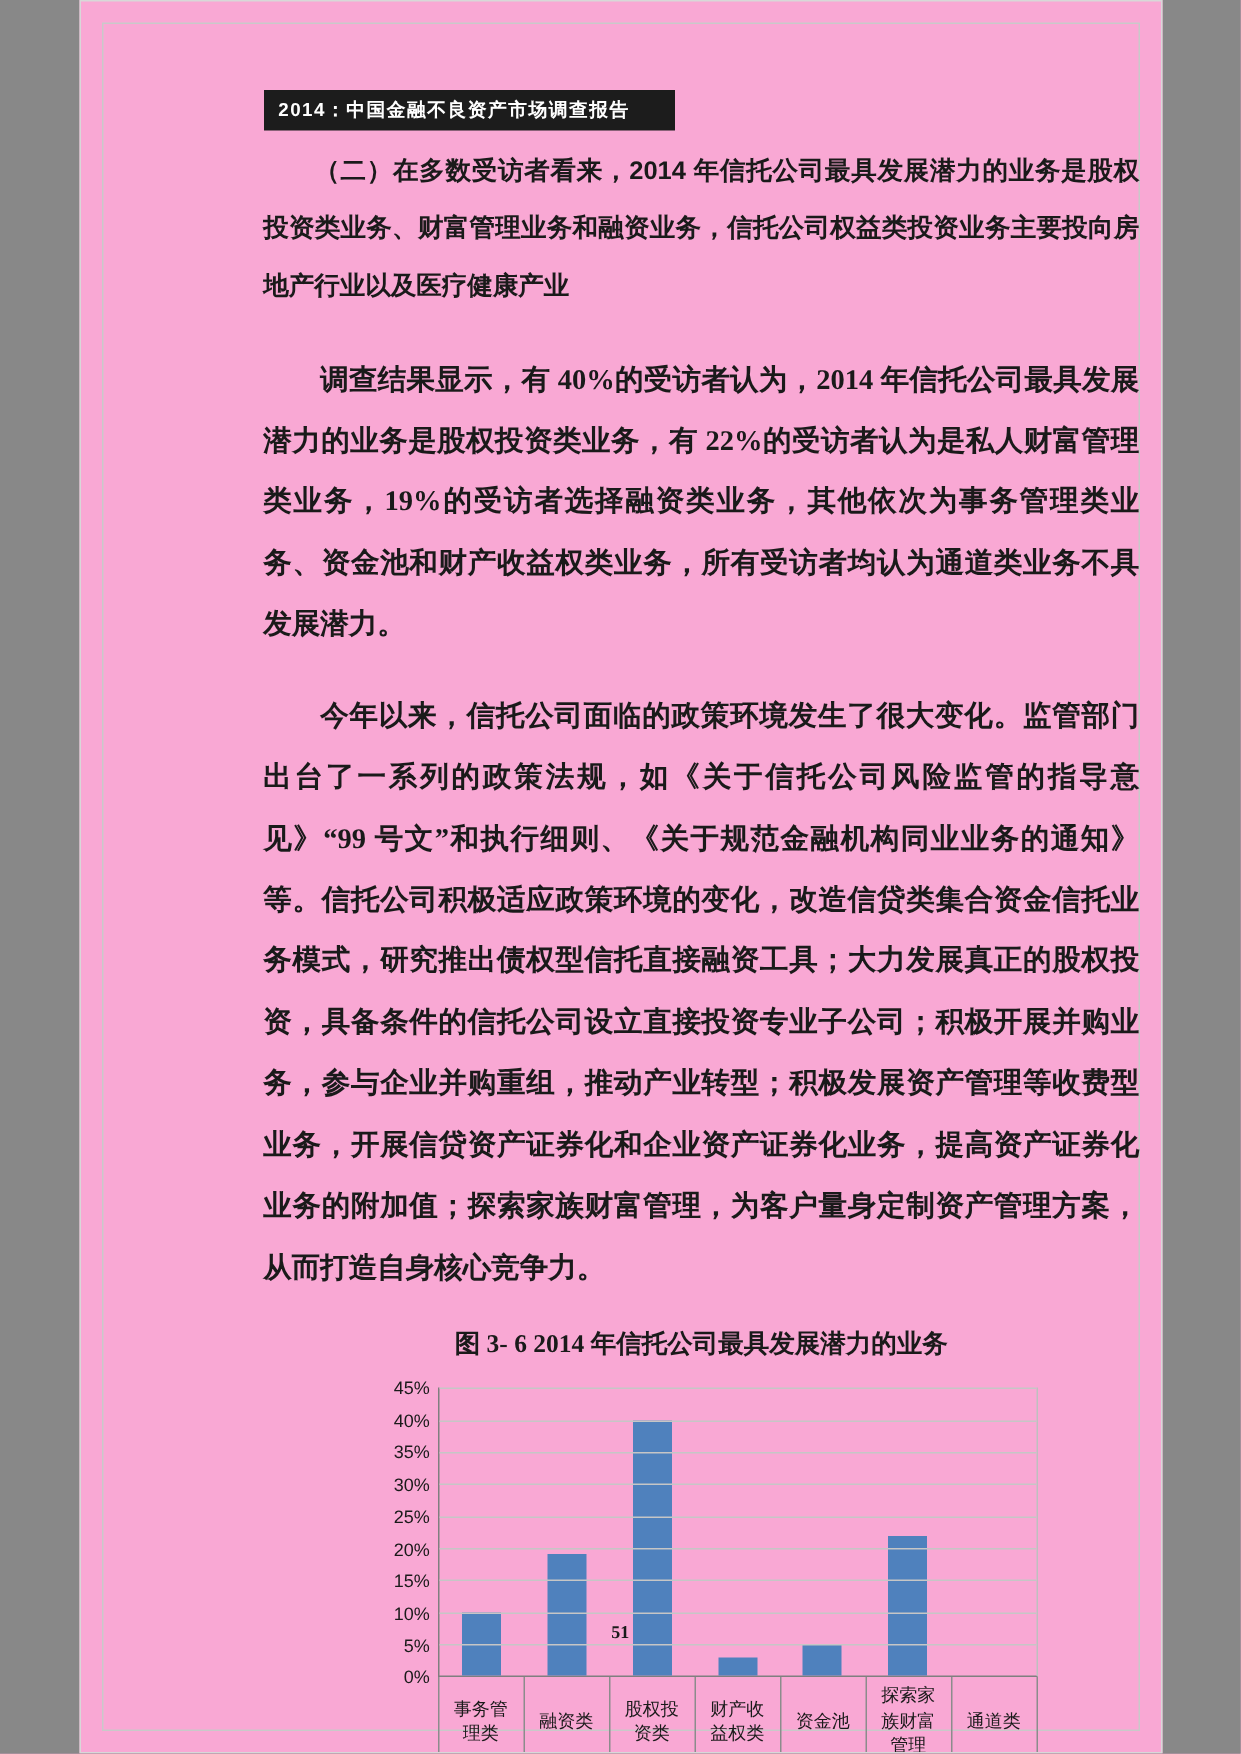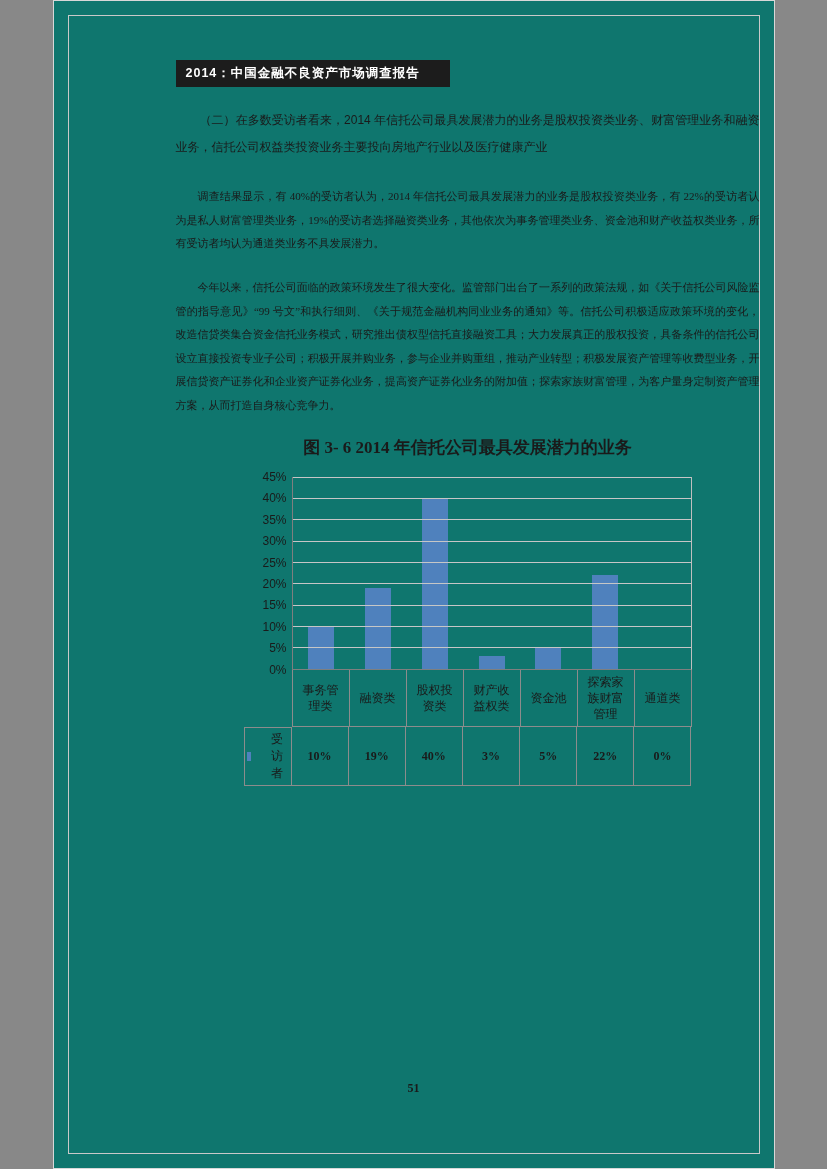"2014：中国金融不良资产市场调查报告" .page { background: #0f766e -> #f9a8d4 }
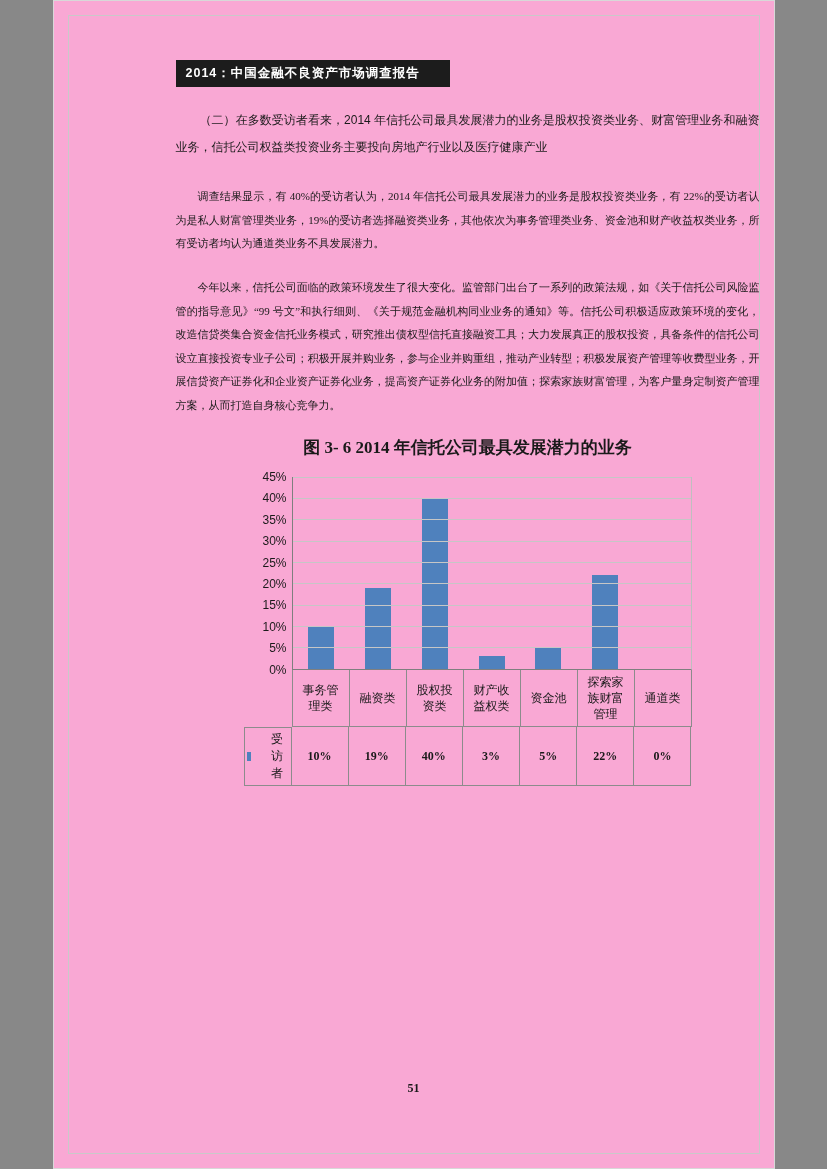"（二）在多数受访者看来，2014" .section-heading { font-size: 12px -> 17px; font-weight: normal -> bold; margin-top: 20px -> 8px }
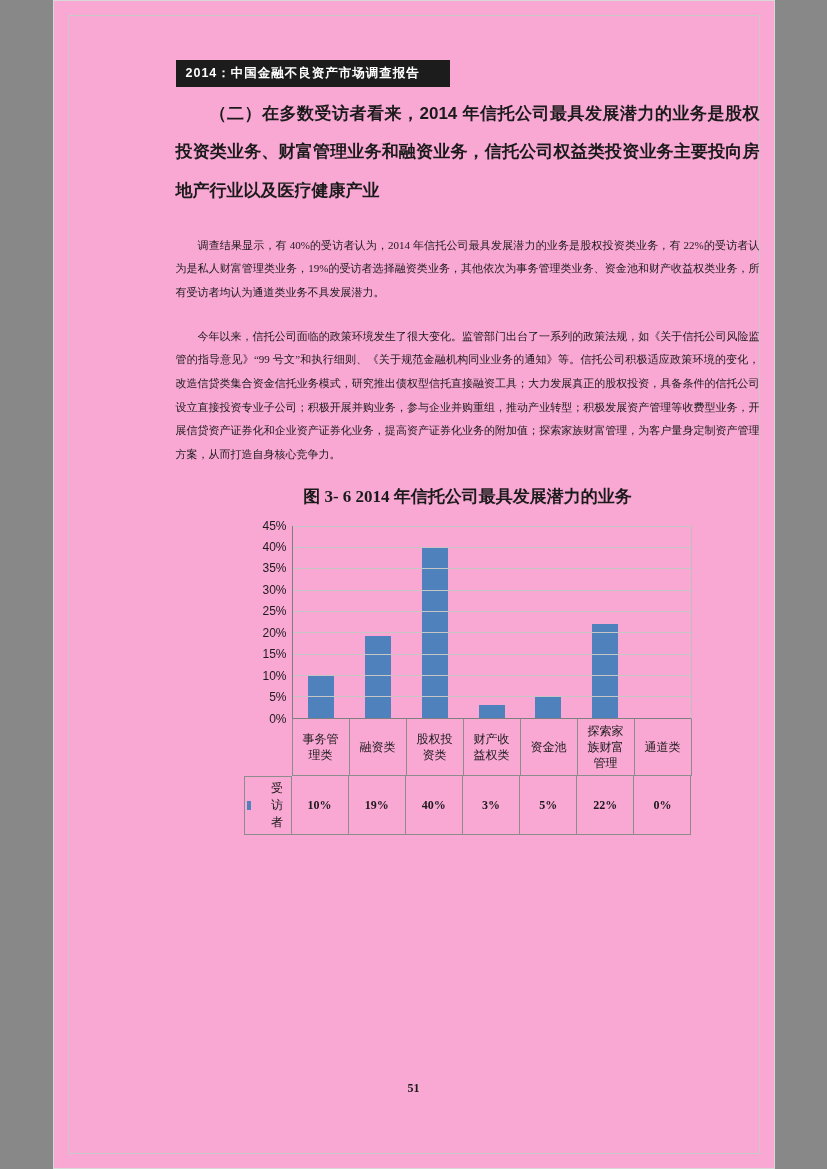"调查结果显示，有 40%的受访者认为，2014" .body-para { font-size: 11px -> 19px; font-weight: none -> bold }
